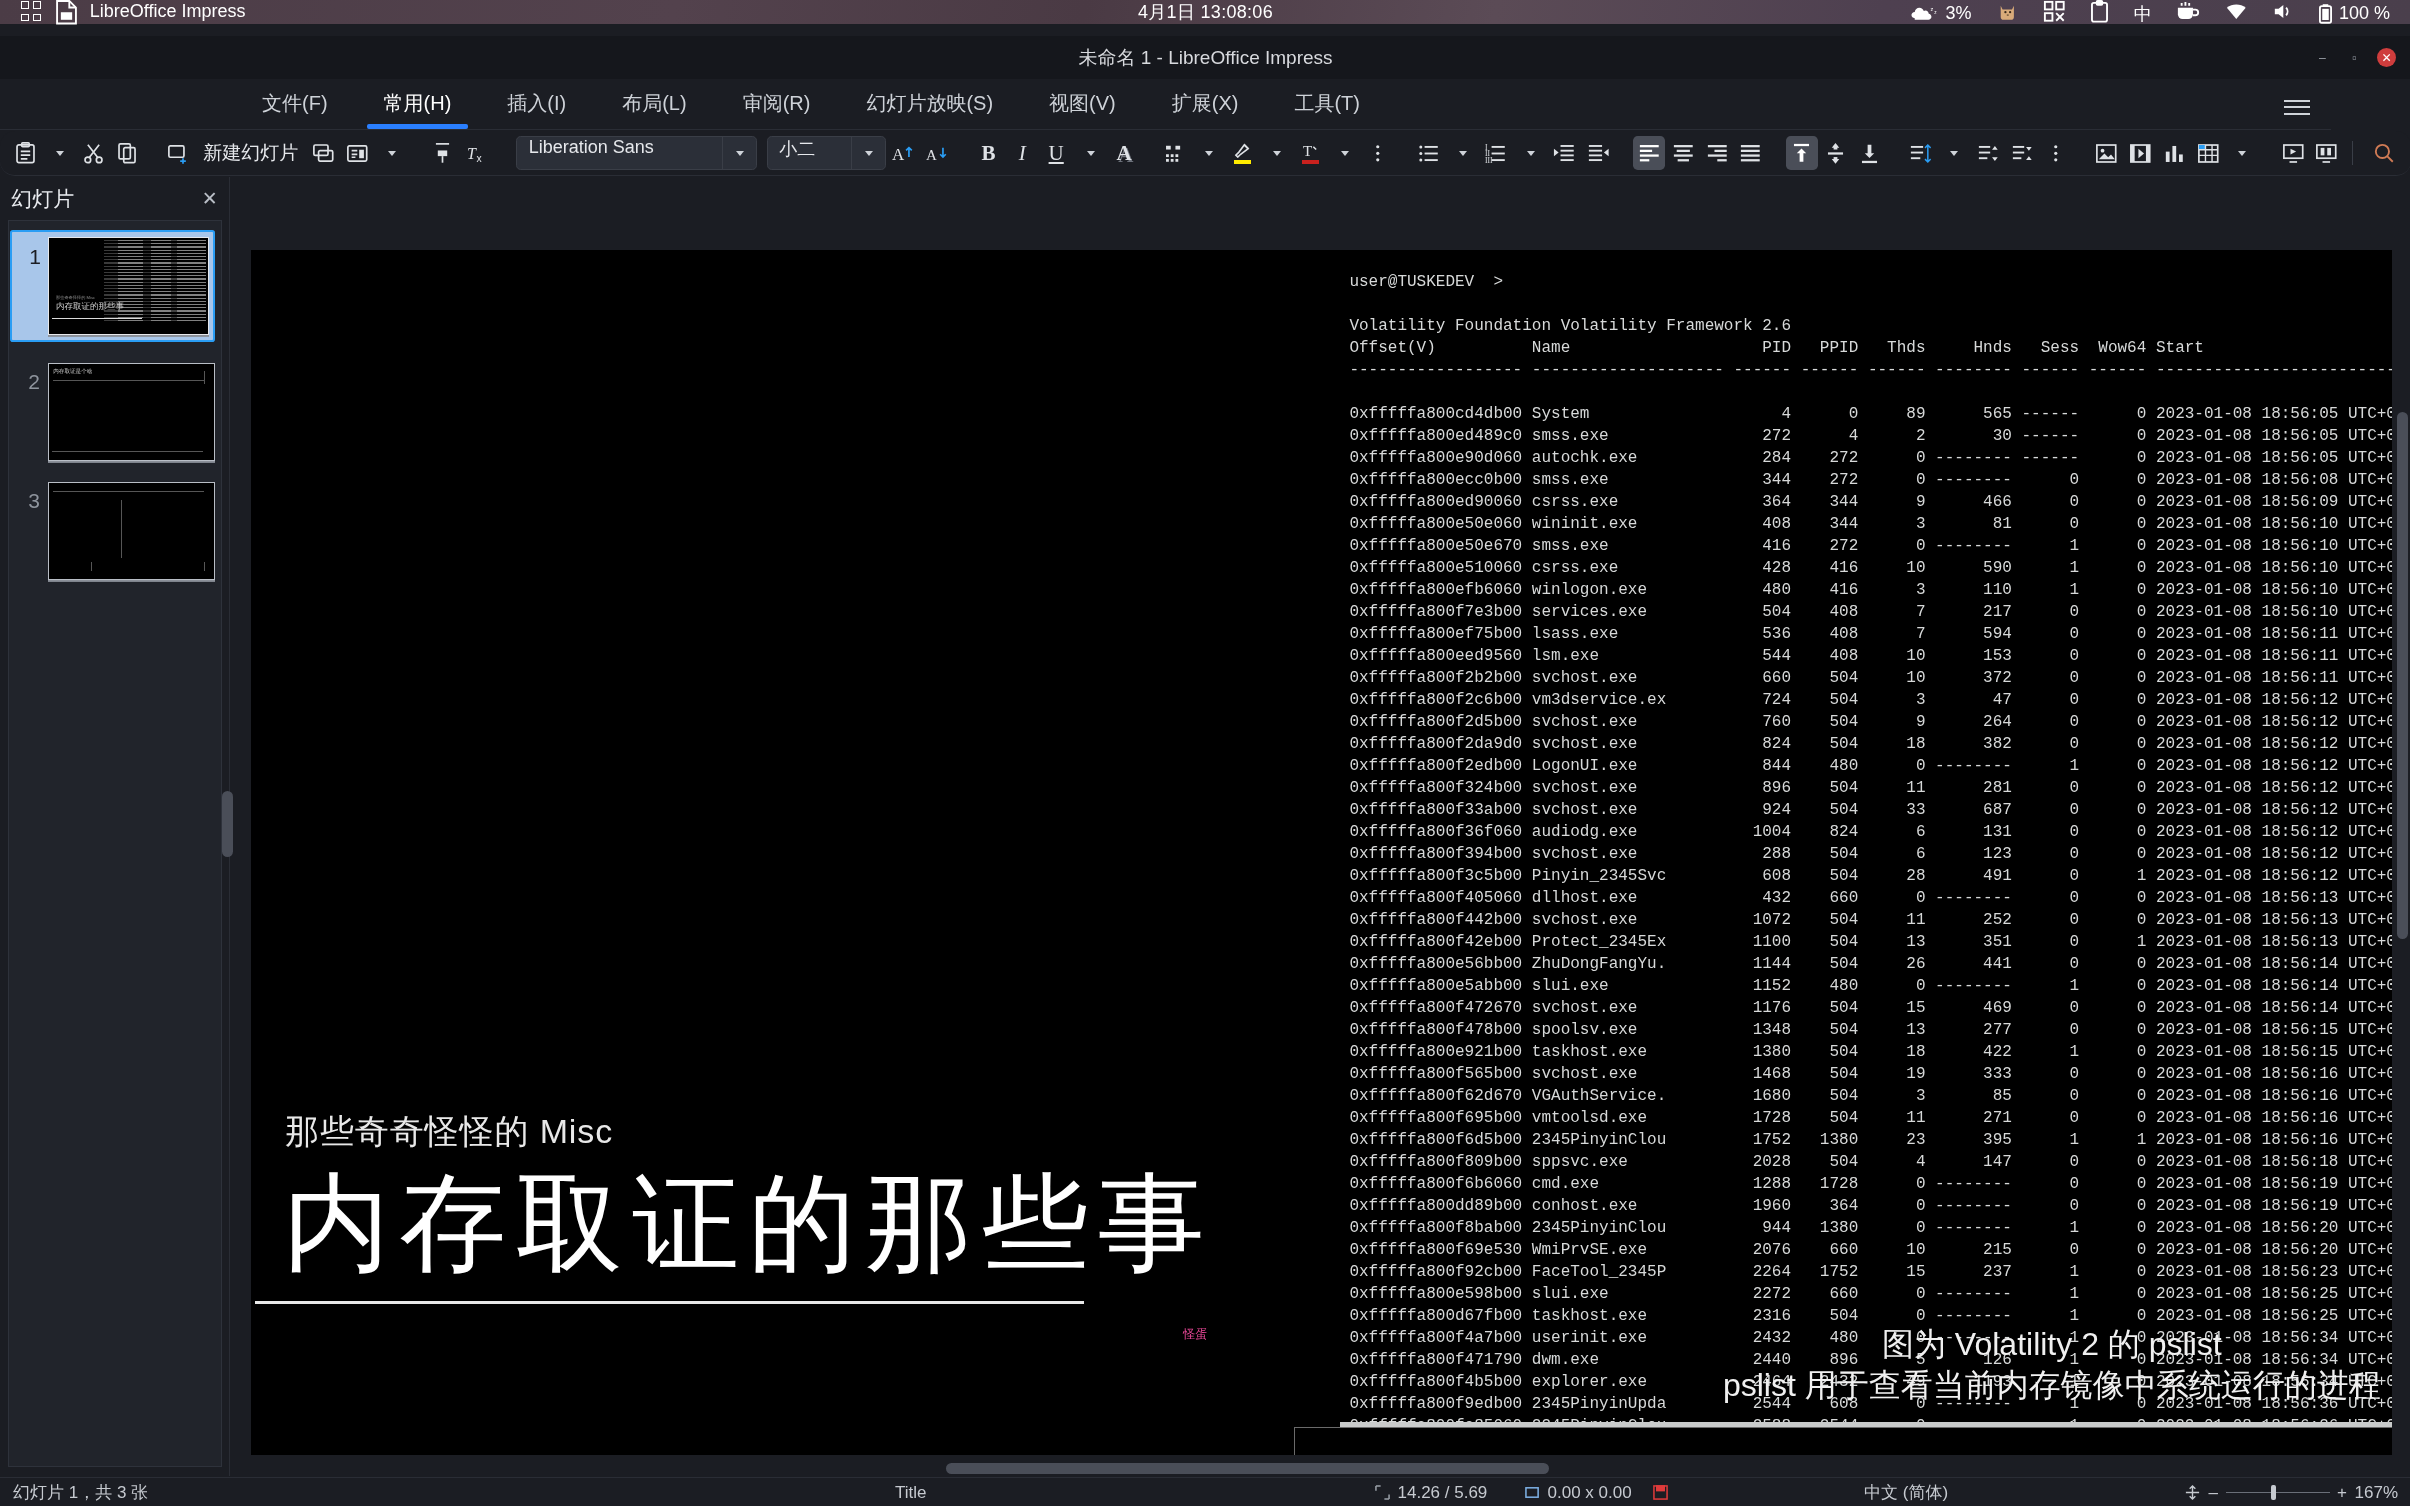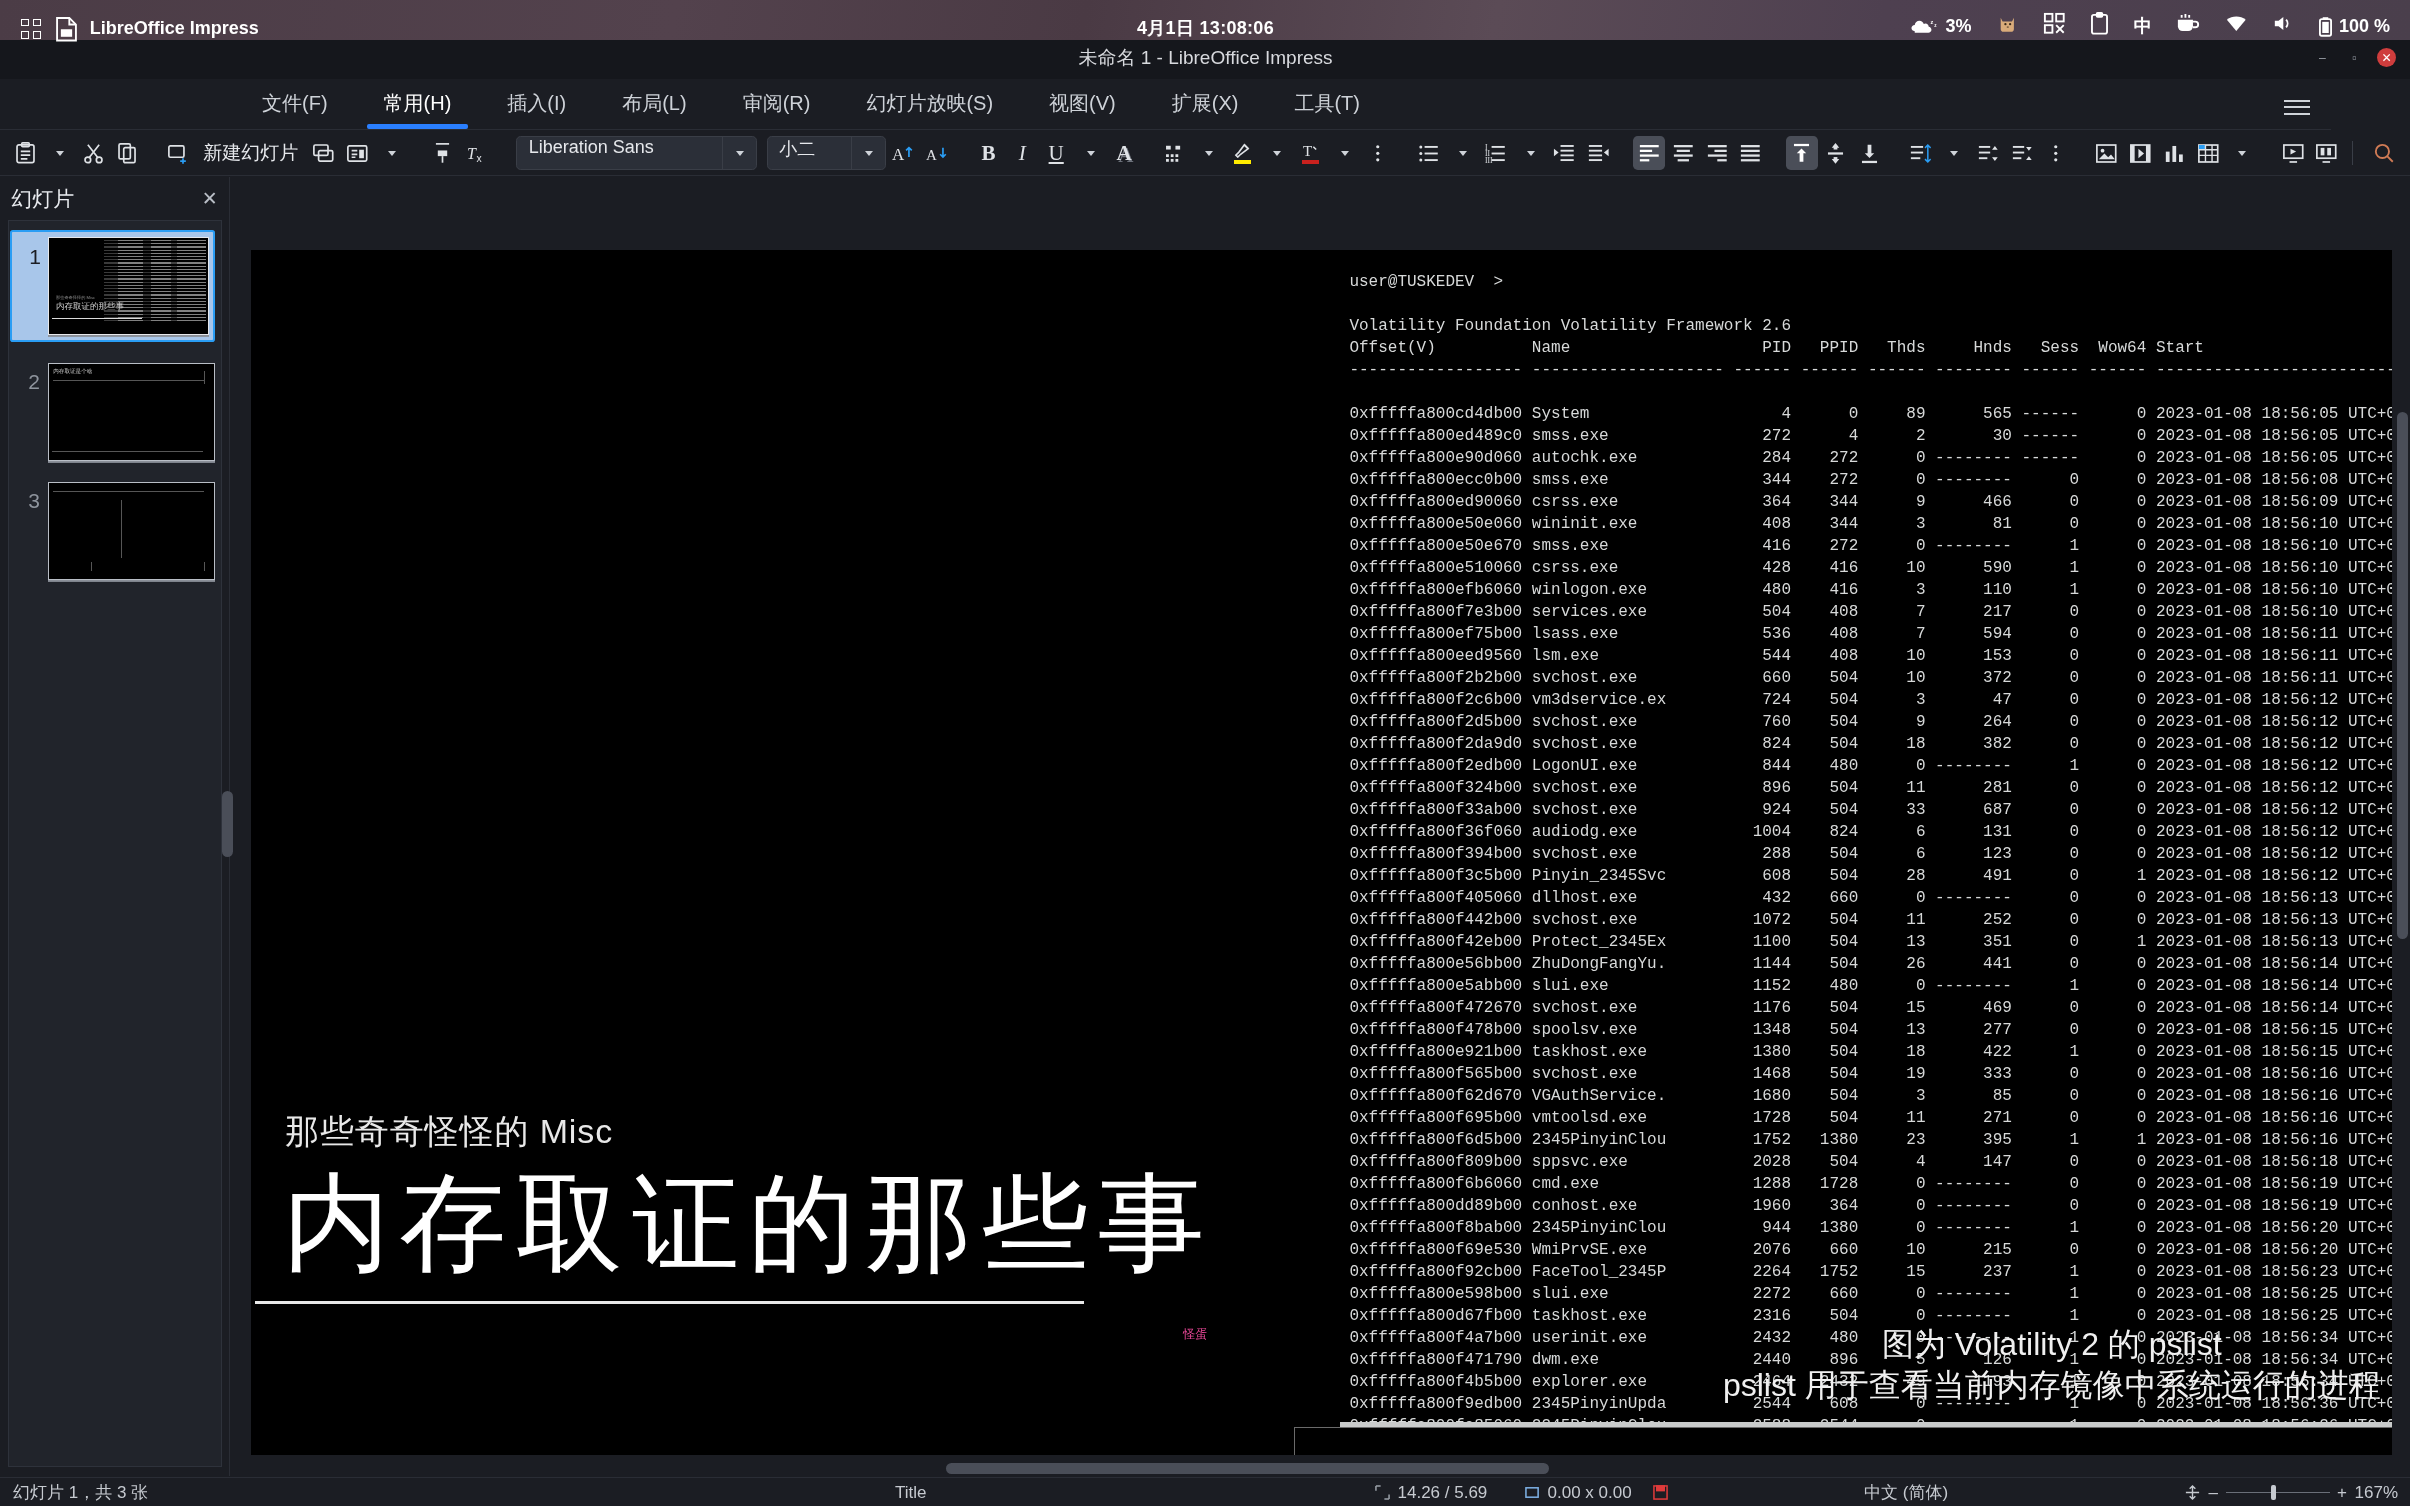"LibreOffice Impress" #osbar { align-items: flex-end -> flex-start; font-weight: bold -> none; height: 40px -> 24px }
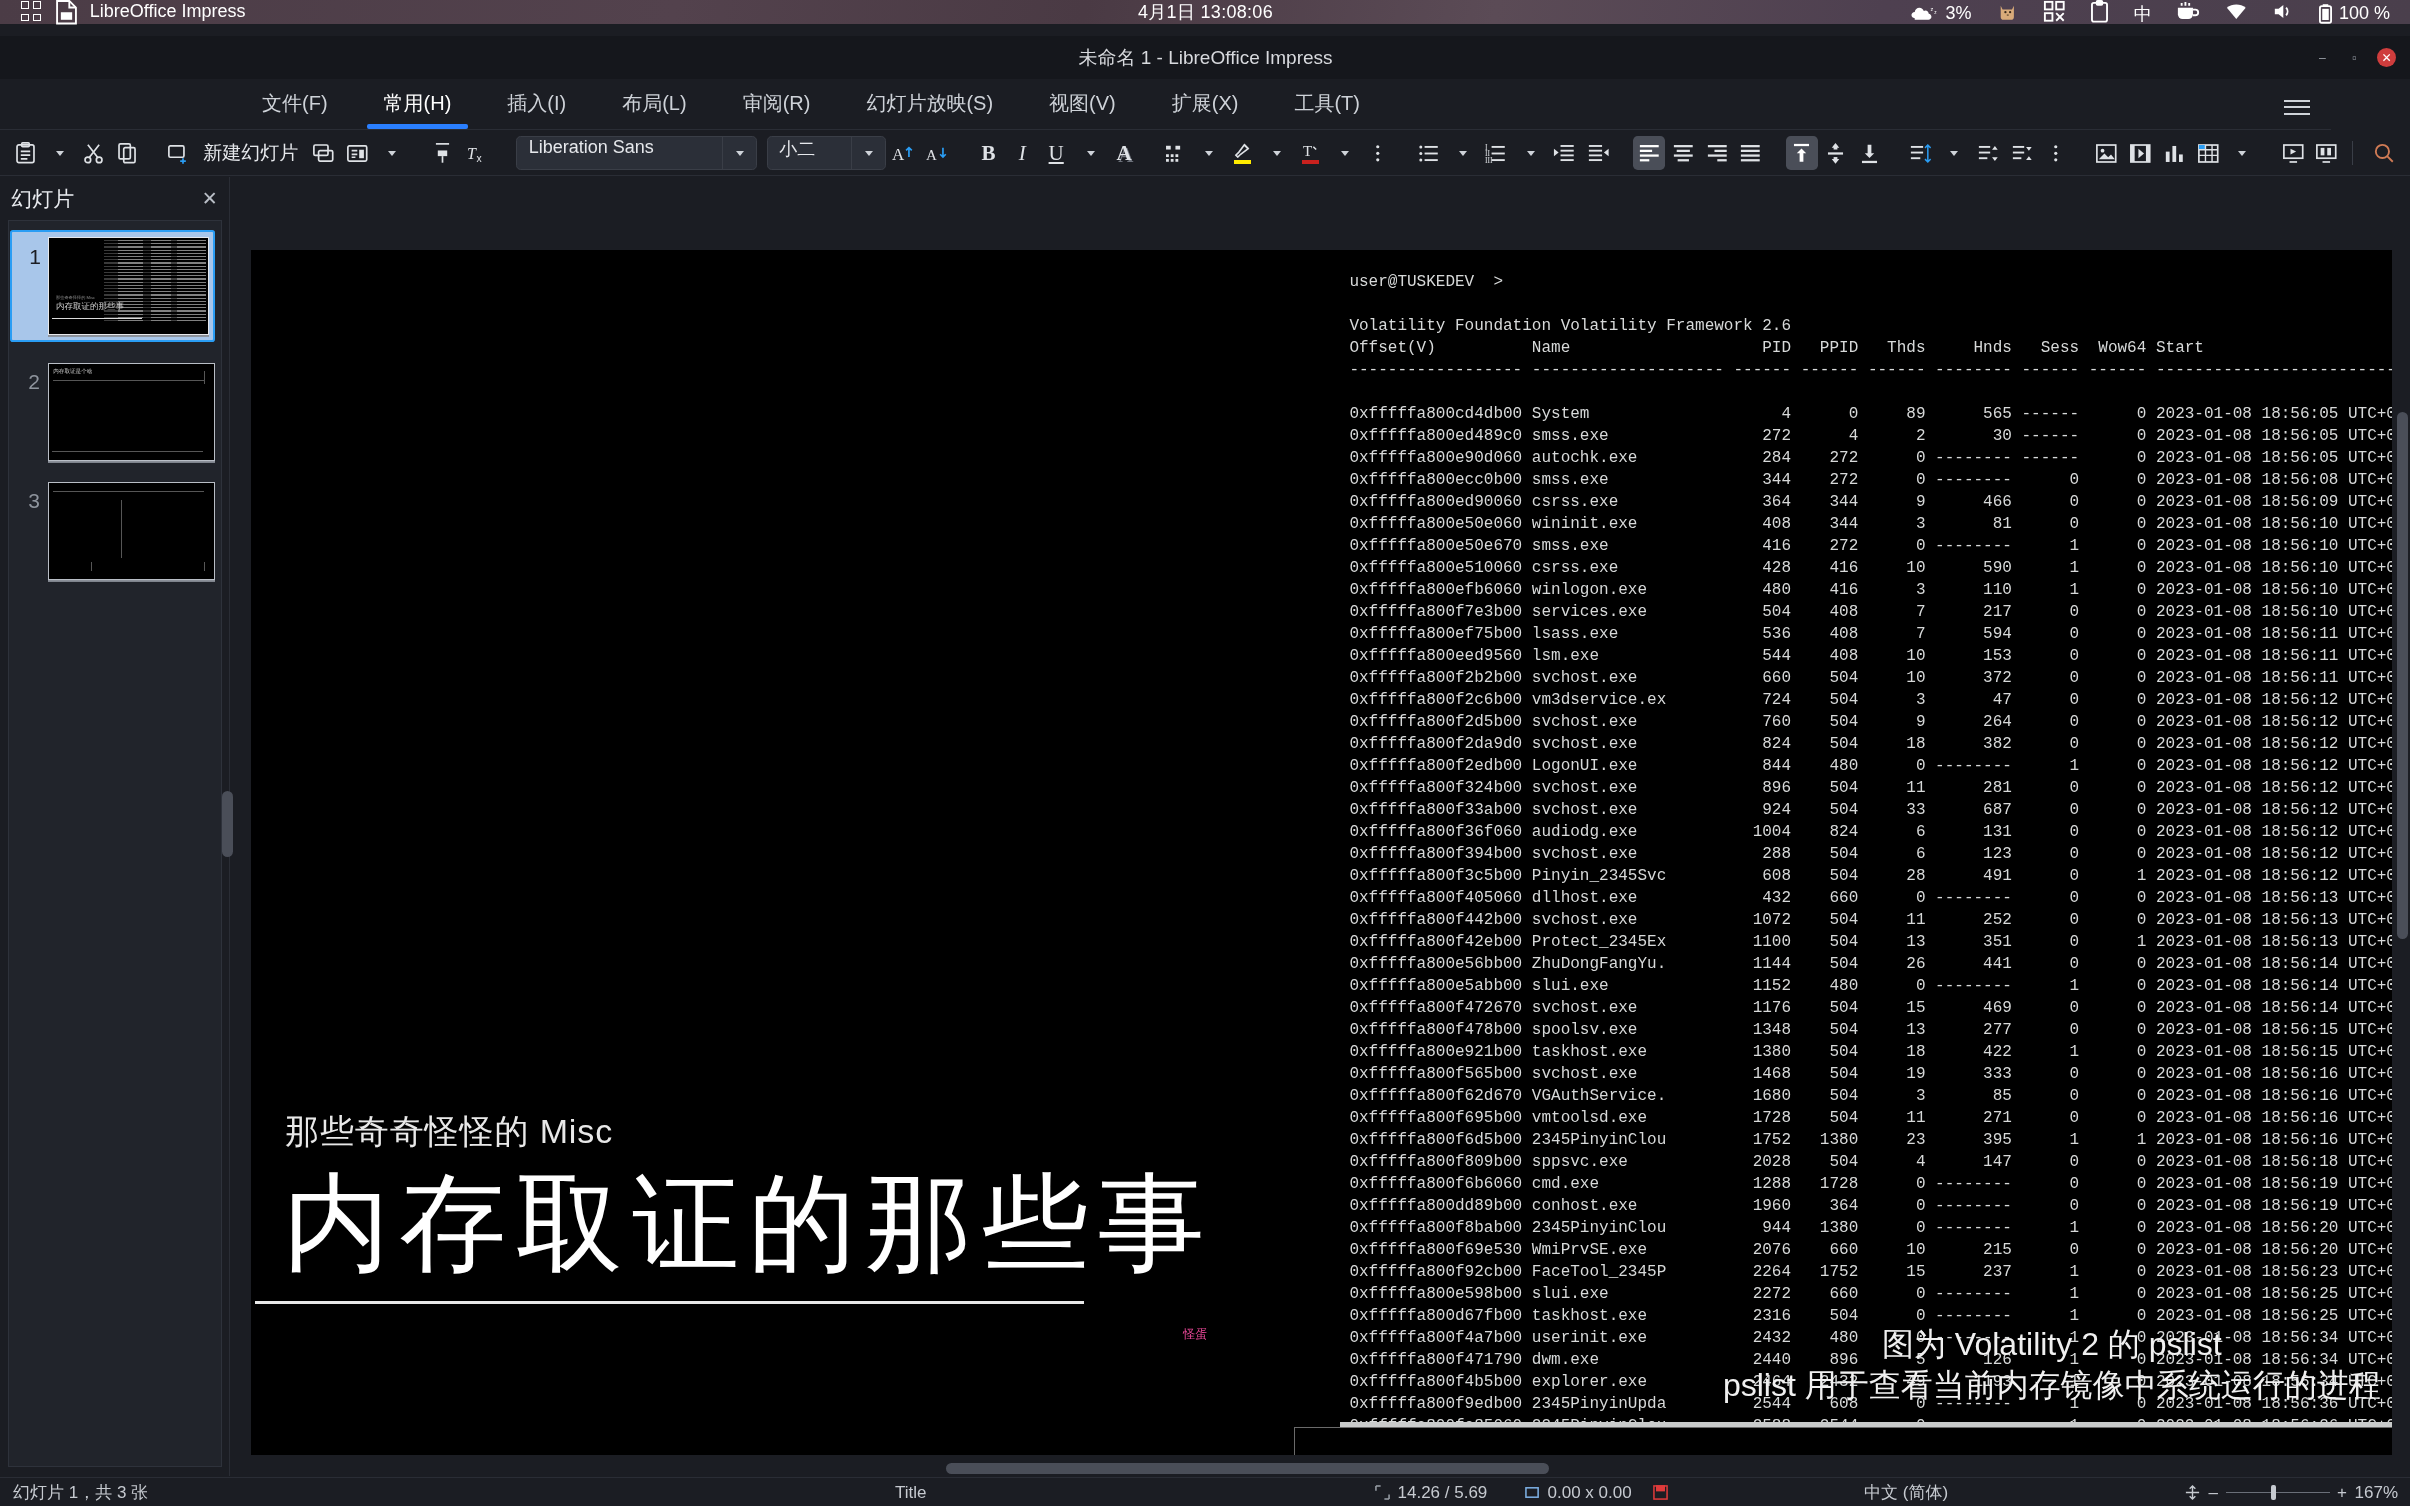"新建幻灯片" #toolbar { border-radius: none -> 15px }
